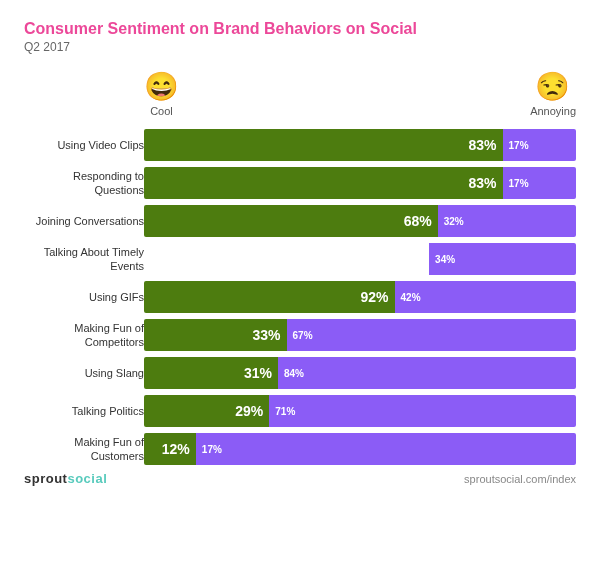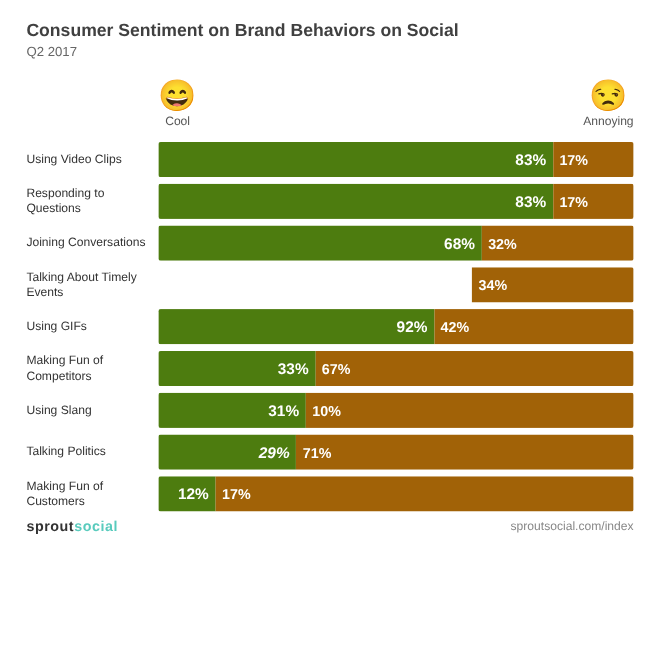"Consumer Sentiment on Brand Behaviors" .title { color: #404040 -> #ec4899 }
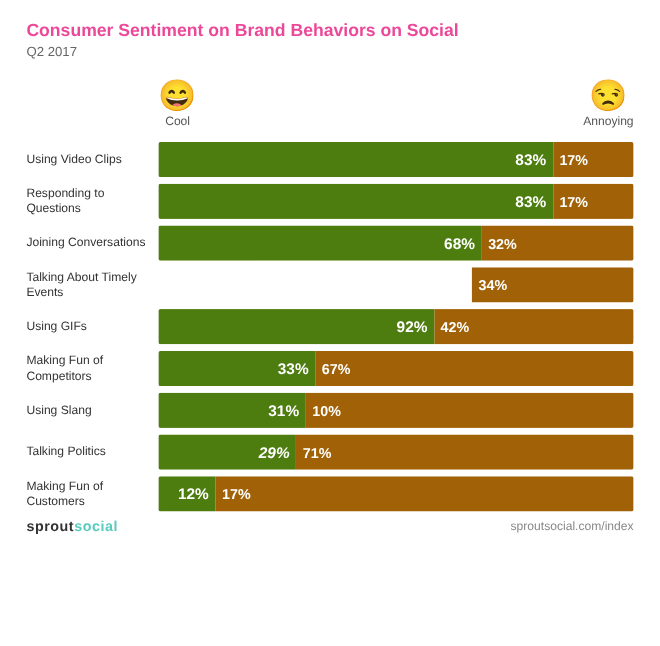"Using Video Clips" .row-label { padding-right: 10px -> 0; text-align: left -> right }
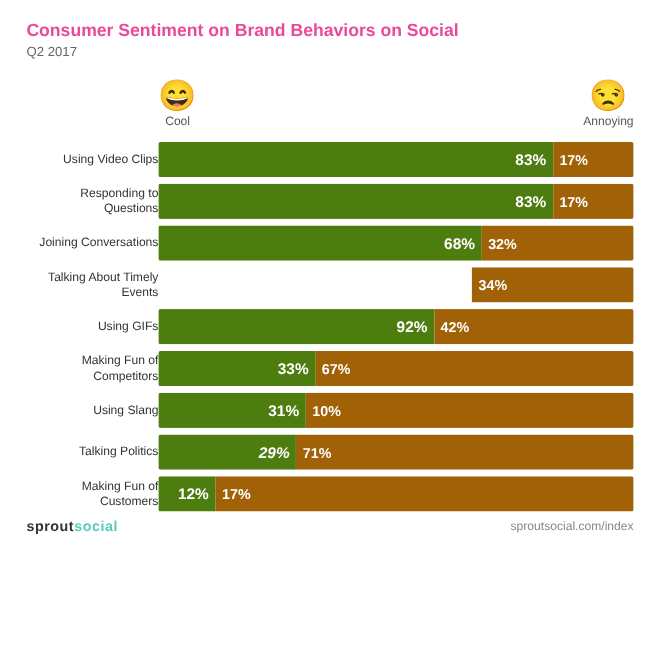"17%" .bar-annoying { background: #a16207 -> #8b5cf6; font-size: 13px -> 10px }
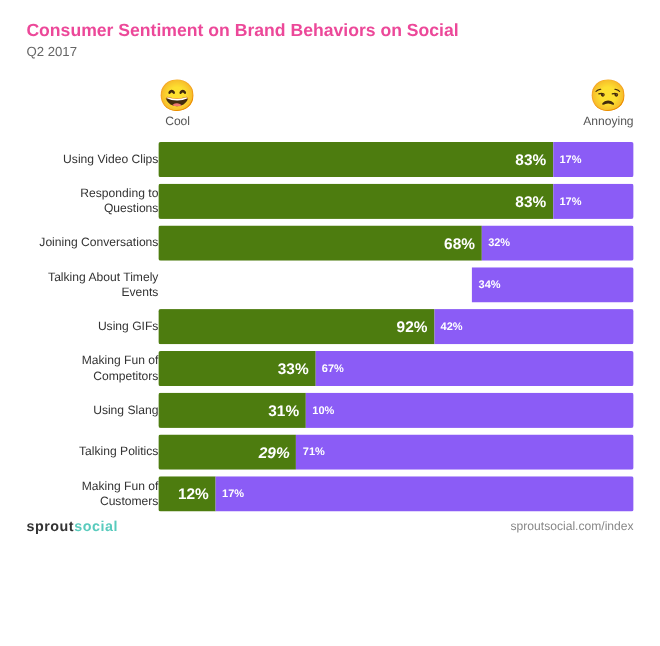"10%" div.bar-annoying { text: 10% -> 84% }
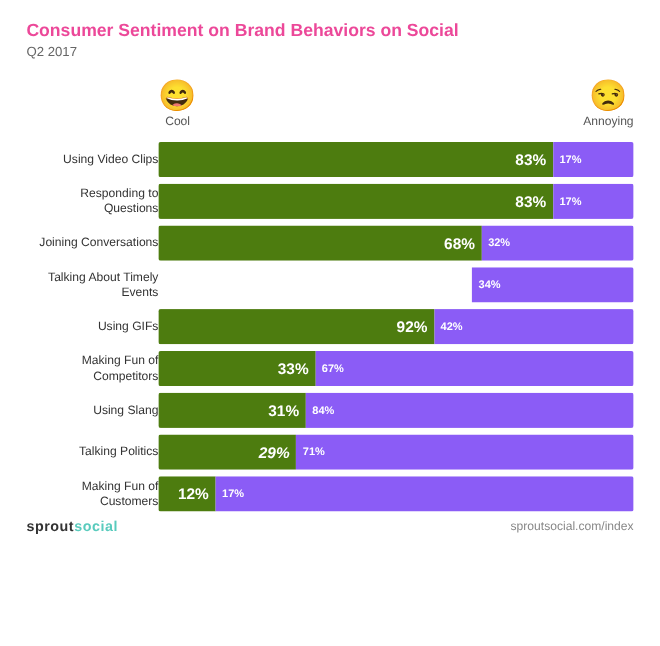"29%" div.bar-cool { font-style: italic -> none }
